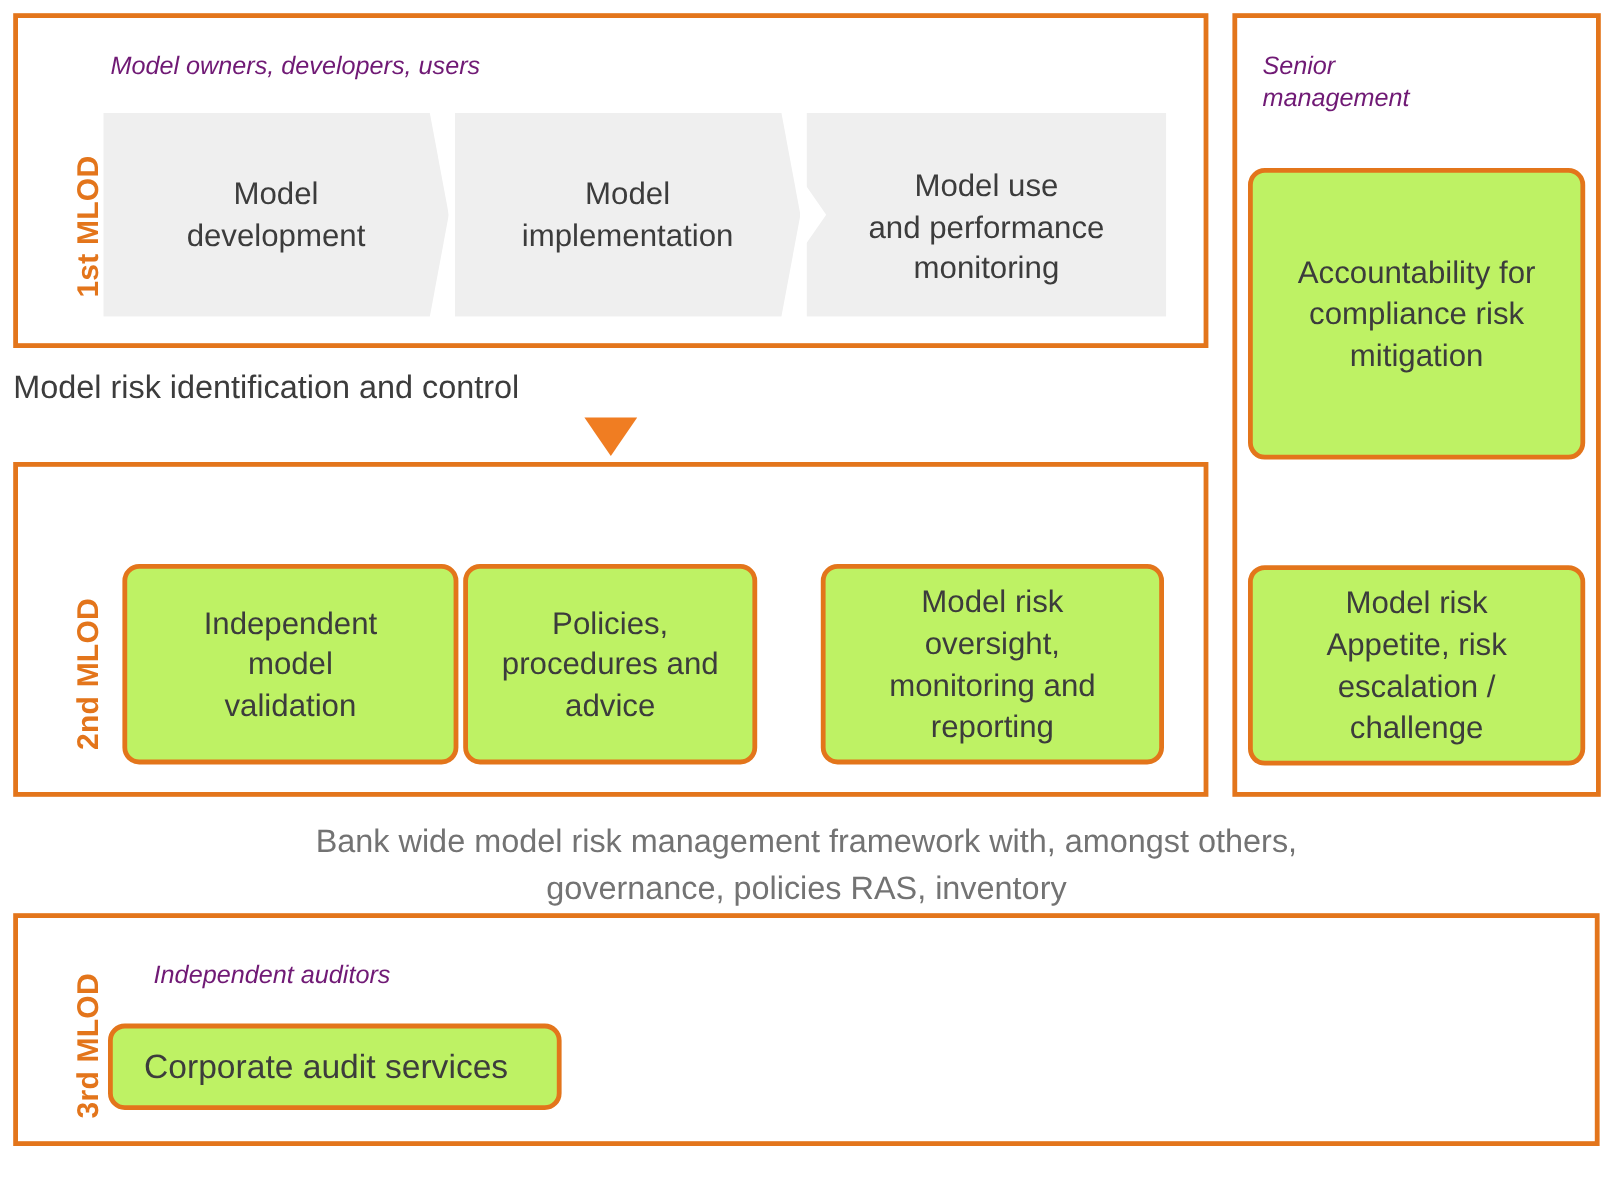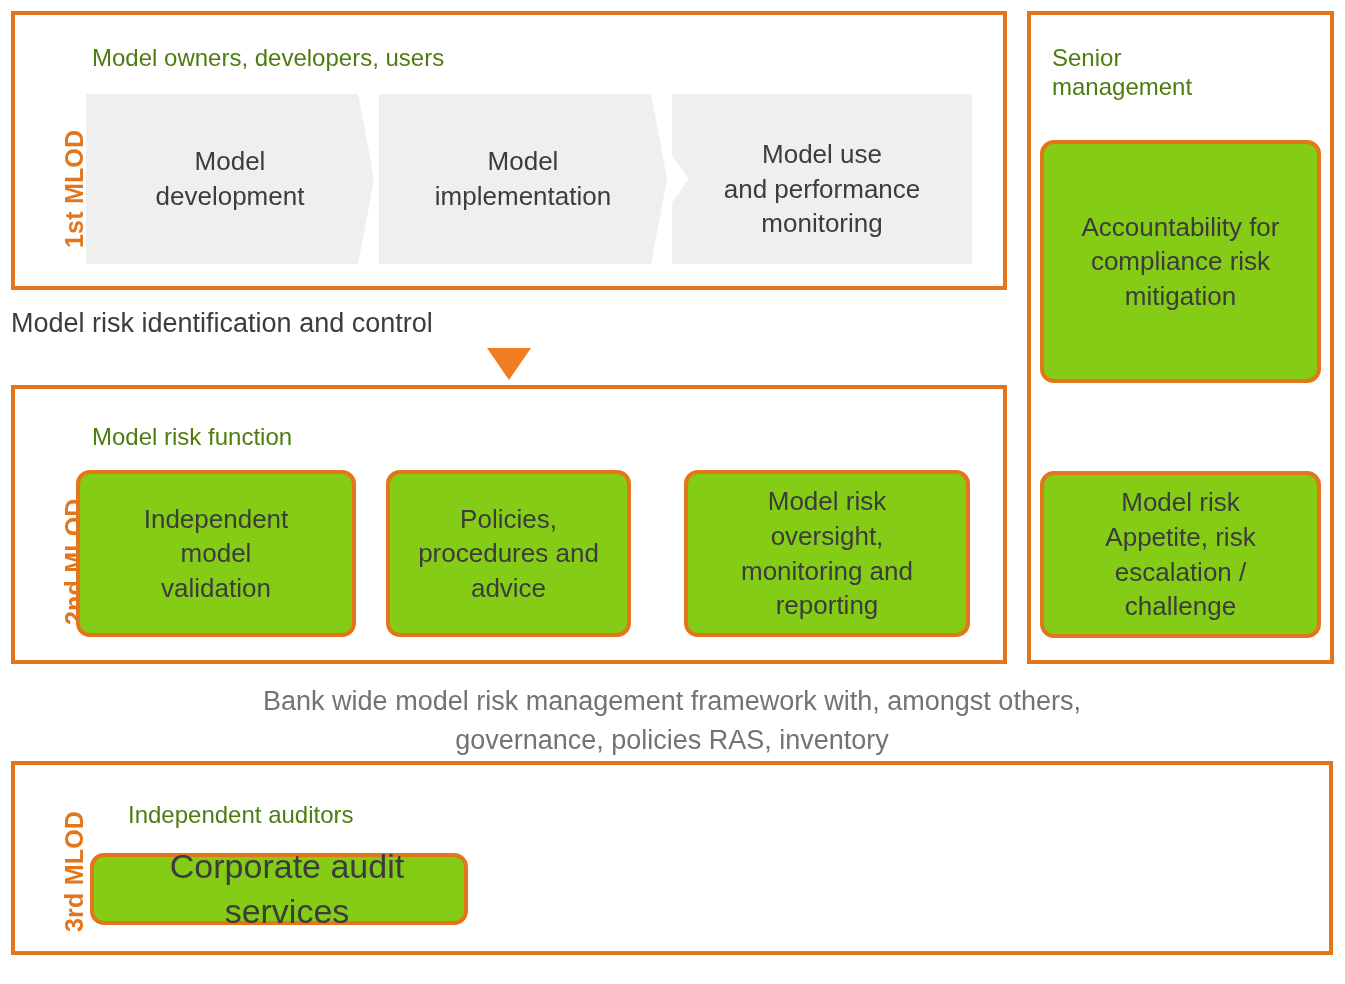"Model owners, developers, users" .heading { color: #4d7c0f -> #701a75; font-size: 24px -> 21px; font-style: none -> italic }
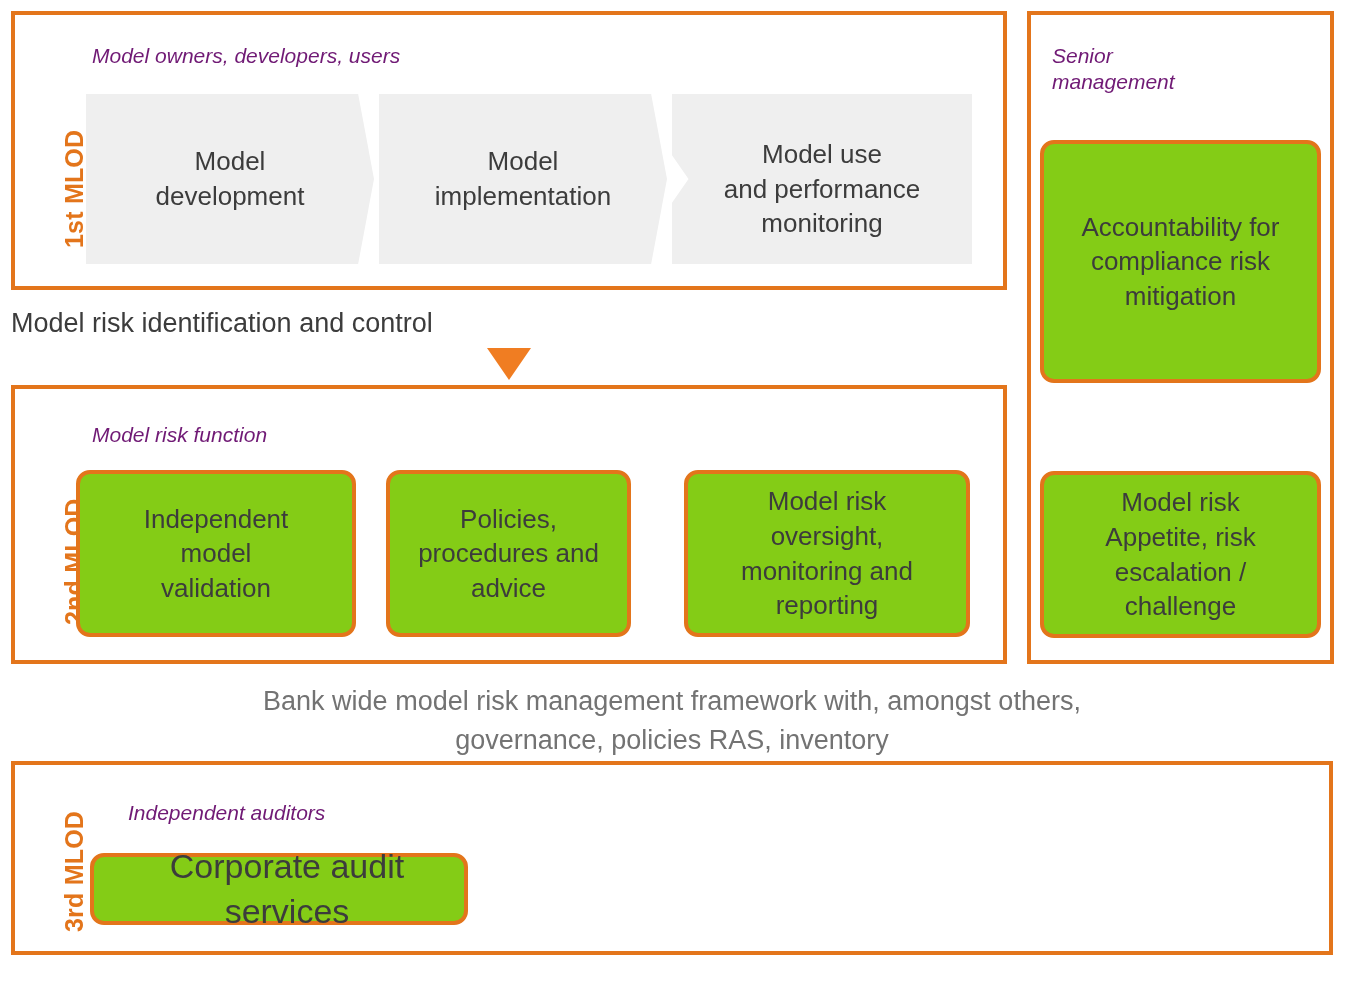"Accountability for" .obox { background: #84cc16 -> #bef264 }
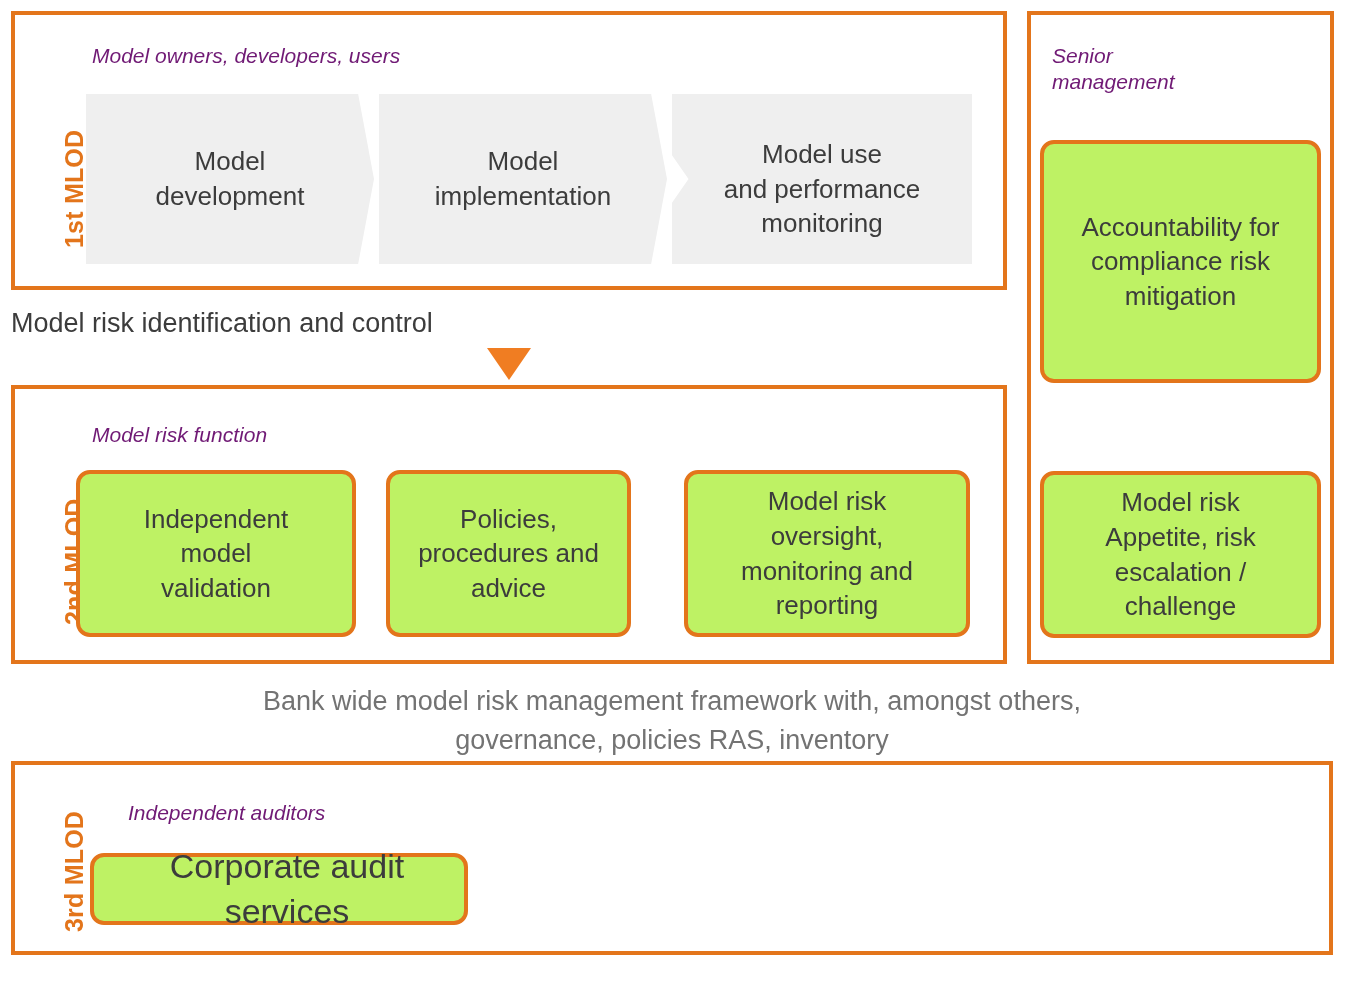"Model risk function" div.heading { html: <div>Model risk function</div> -> none }
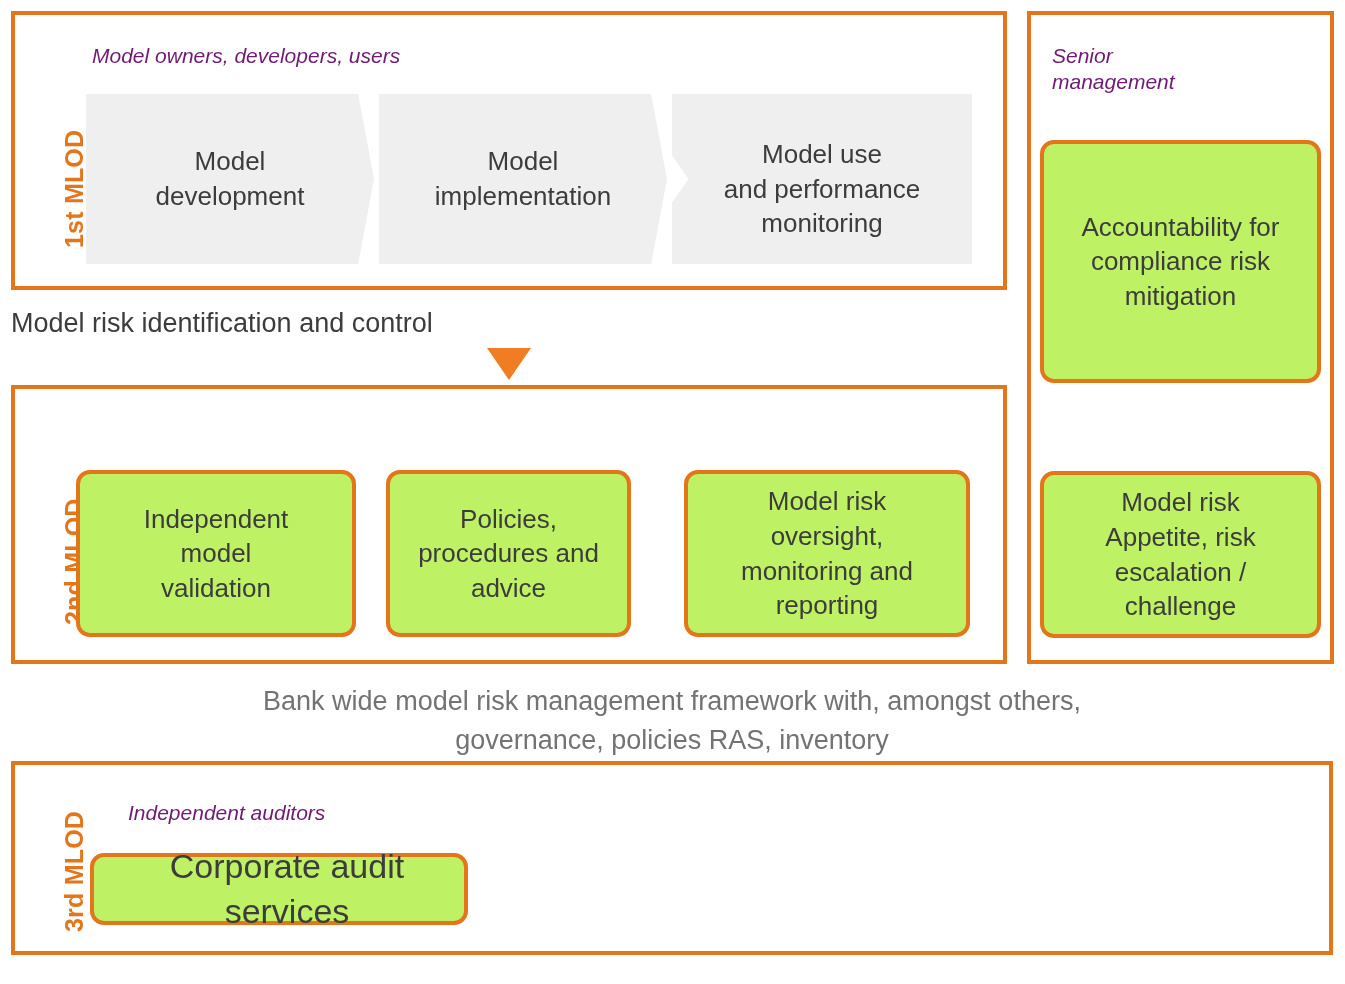"Independent" #obox-val { left: 76px -> 102px }
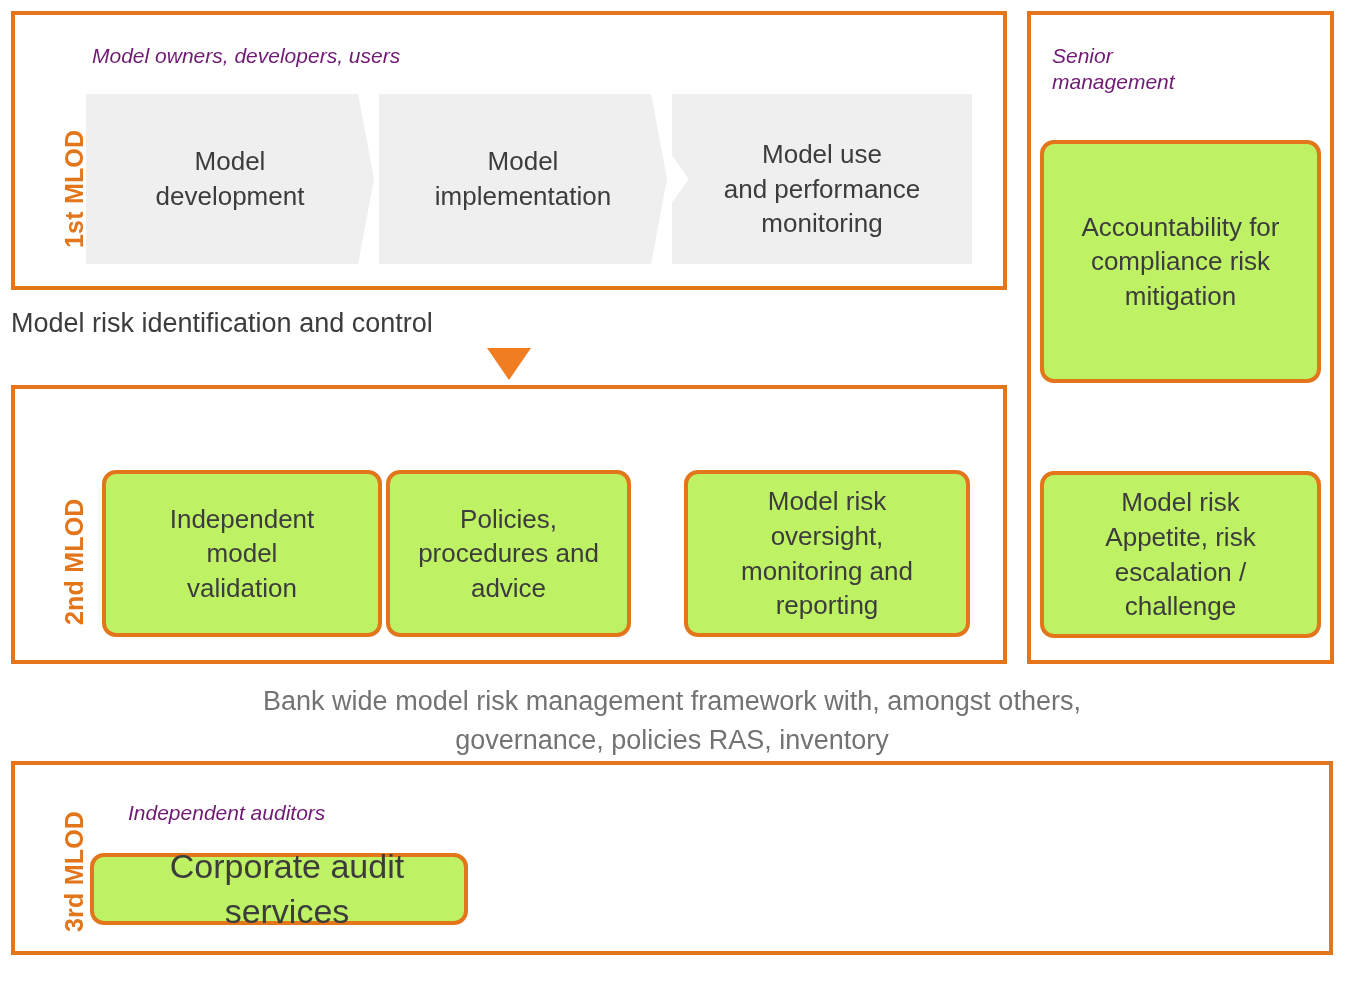"Corporate audit services" #obox-audit { font-size: 34px -> 28px }
